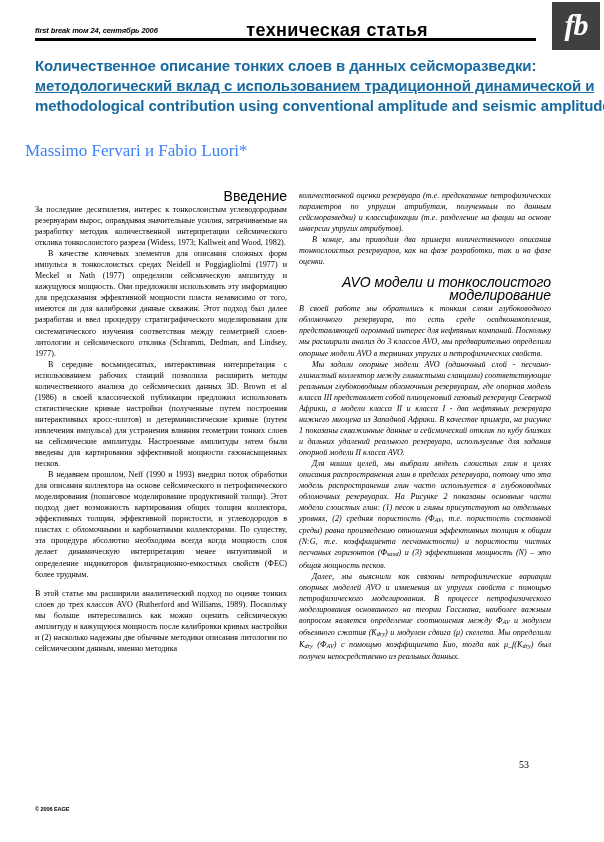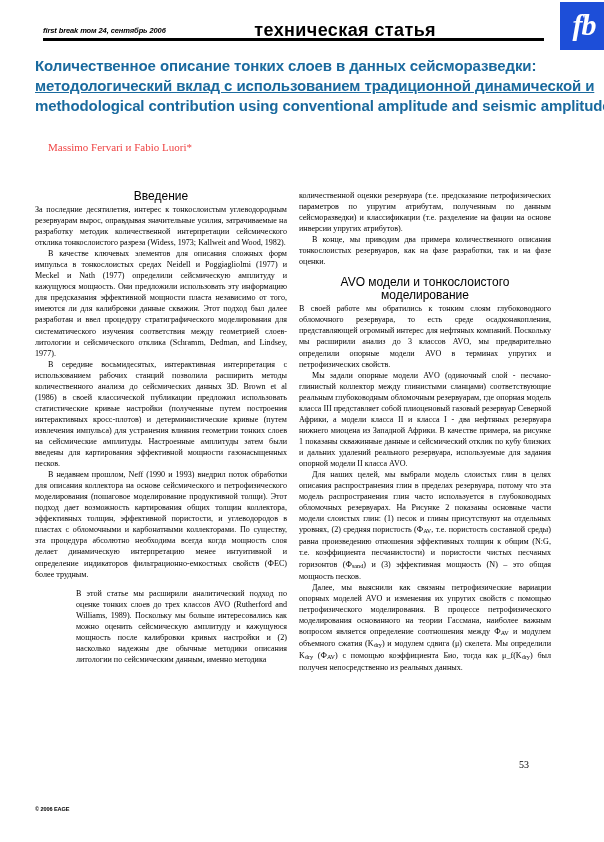"first break том 24, сентябрь" #header { left: 8px -> 0 }
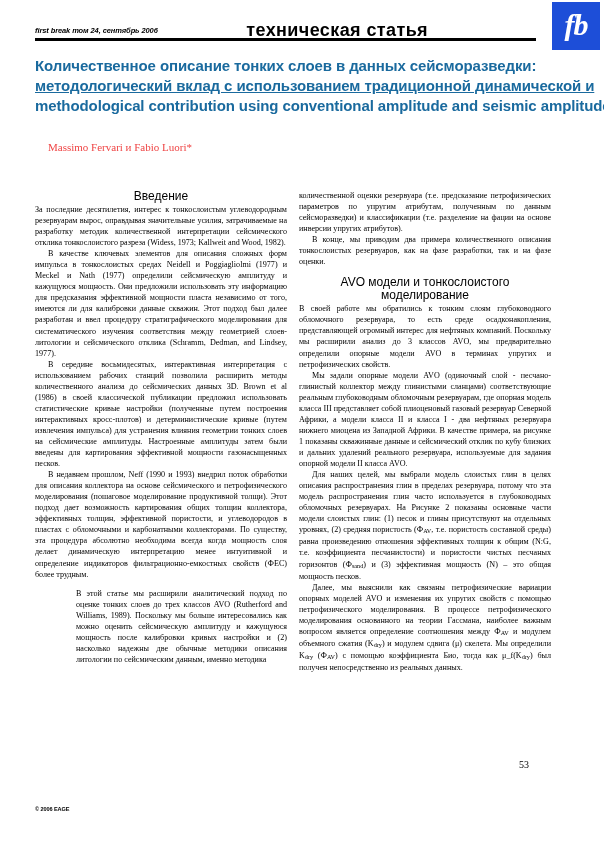"fb" div { background: #1d4ed8 -> #404040 }
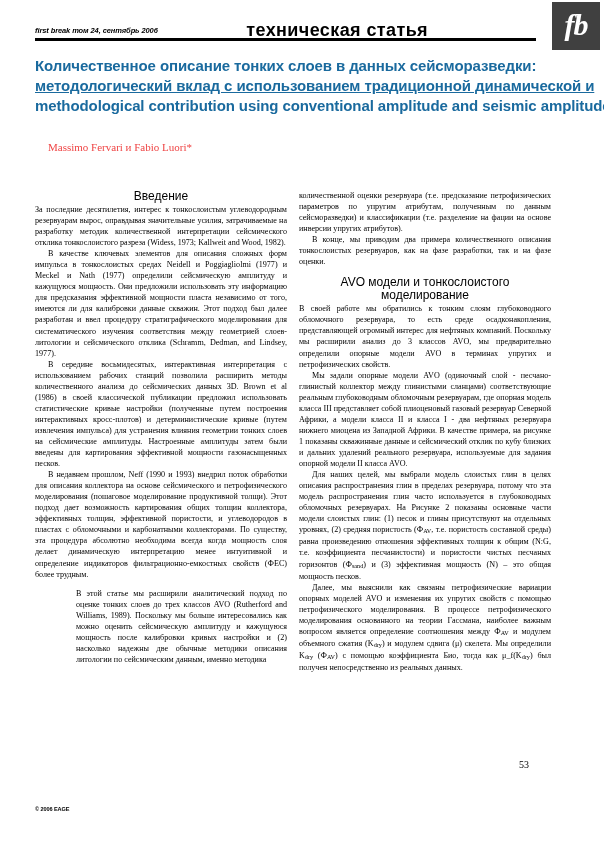"Massimo Fervari и Fabio Luori*" #authors { color: #ef4444 -> #3b82f6; font-size: 11px -> 17px; left: 48px -> 25px }
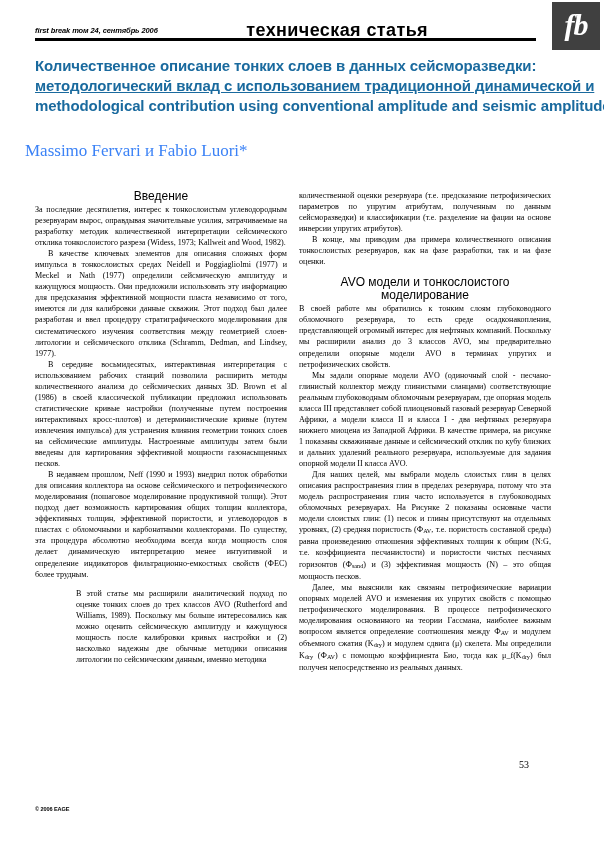"Введение" .heading { font-size: 12px -> 14px; text-align: center -> right }
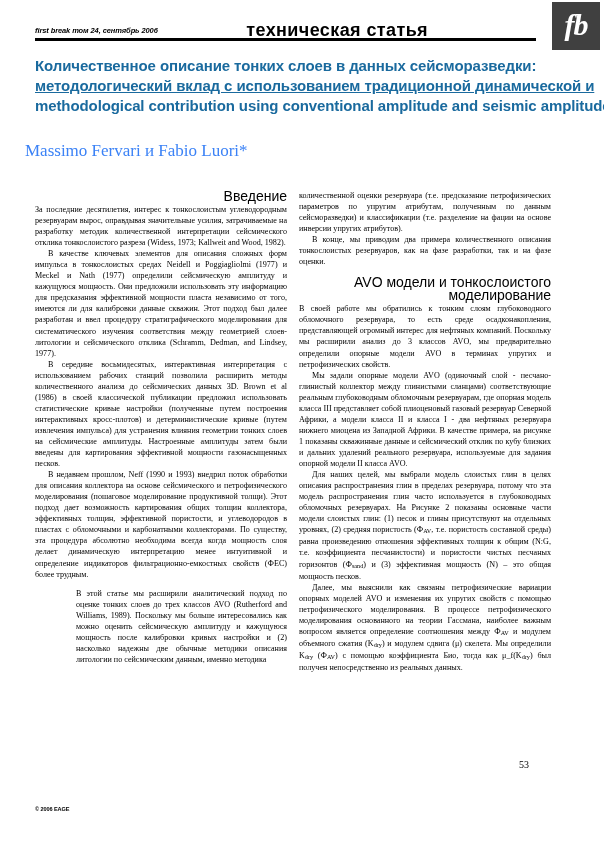"количественной оценки резервуара (т.е." #col-right { font-style: none -> italic }
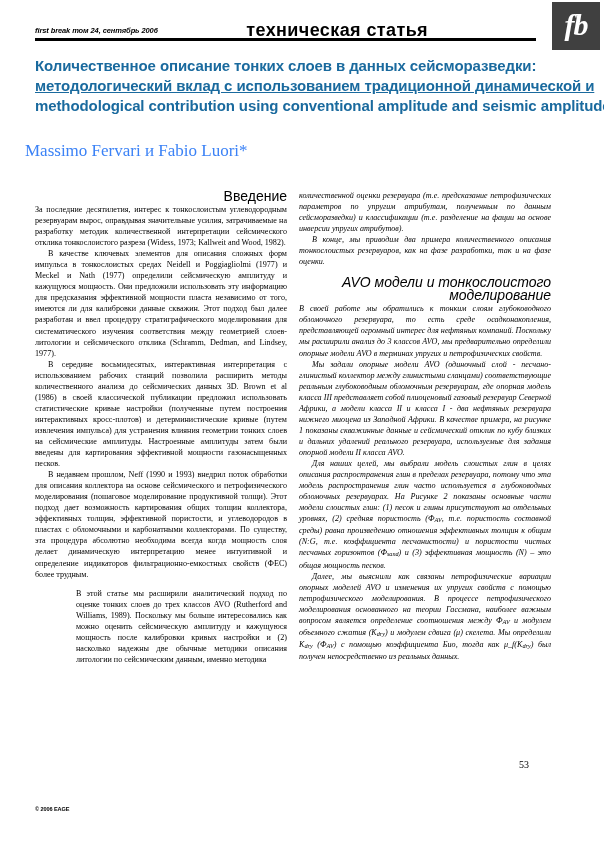"В этой статье мы расширили" p.para.gap { margin-left: 41px -> none }
